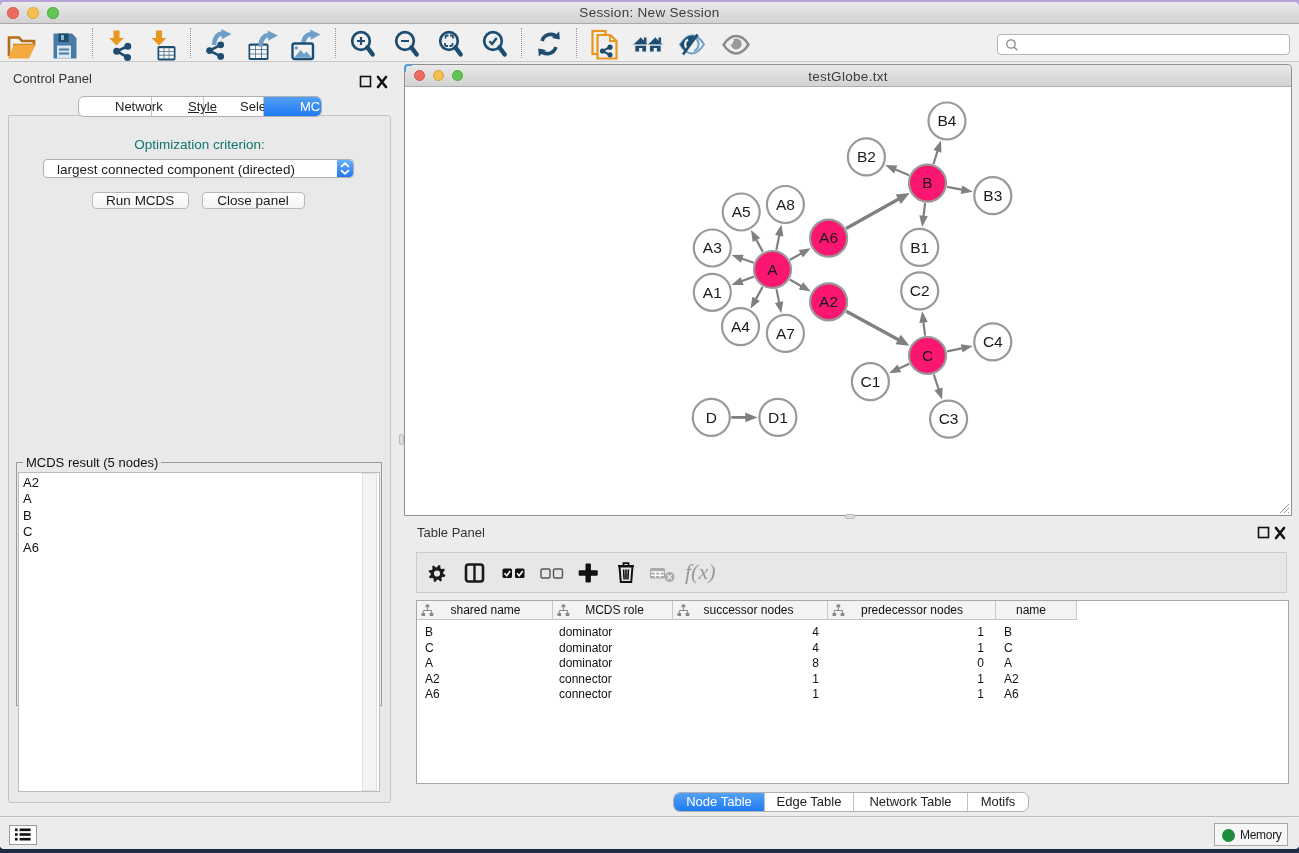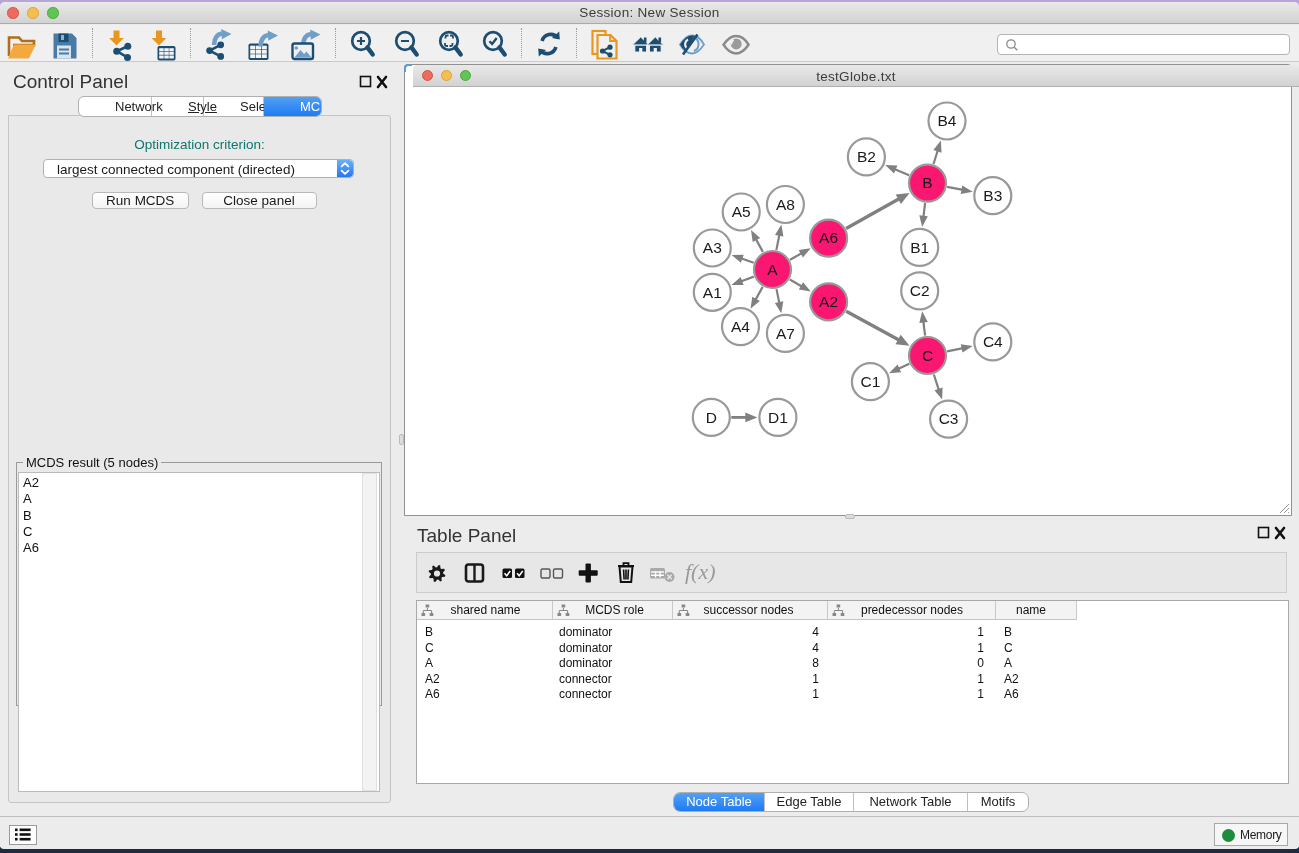"Control Panel" .cp-title { font-size: 19px -> 13px }
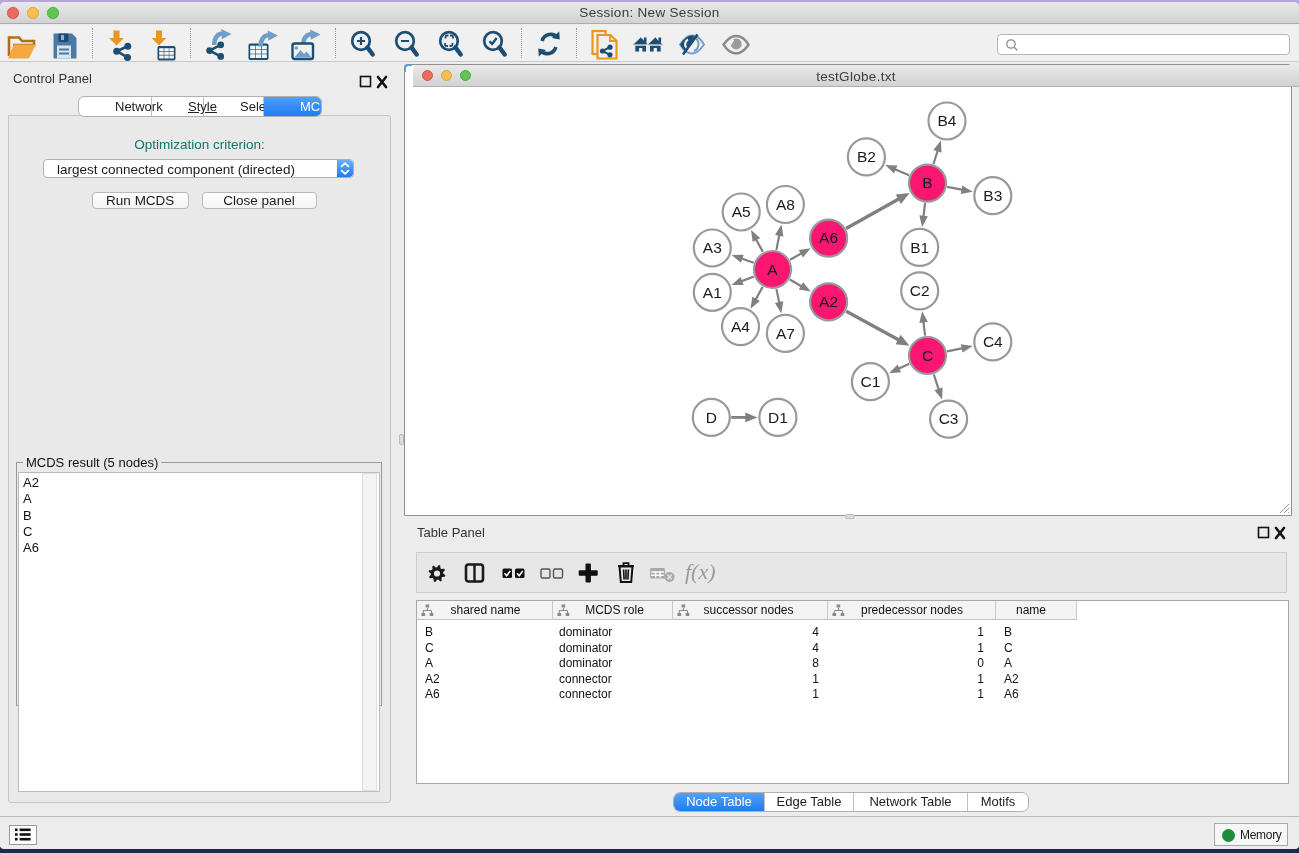"testGlobe.txt" .nettitle { left: 8px -> 0 }
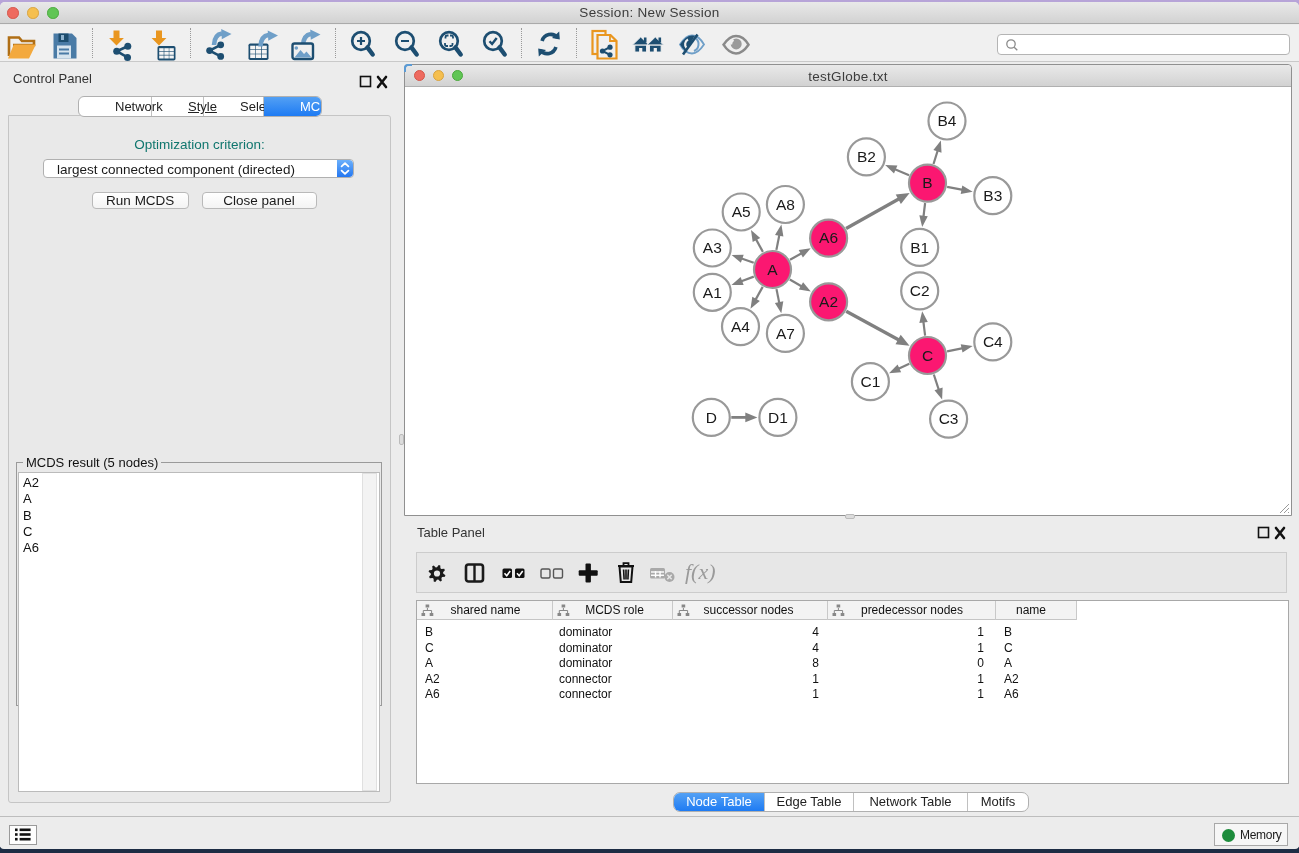"Close panel" div.btn { width: 115px -> 103px }
